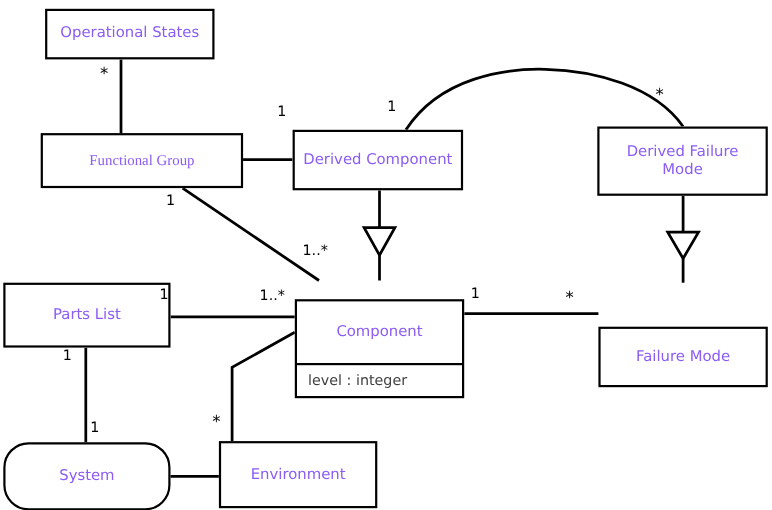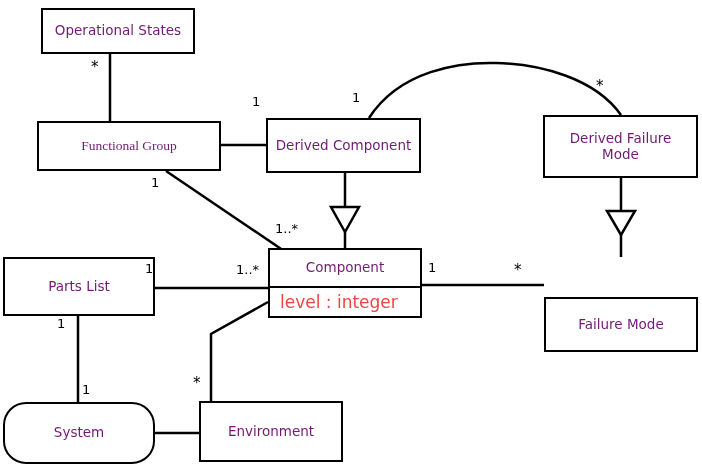"Operational States" .uml-name-compartment { color: #701a75 -> #8b5cf6 }
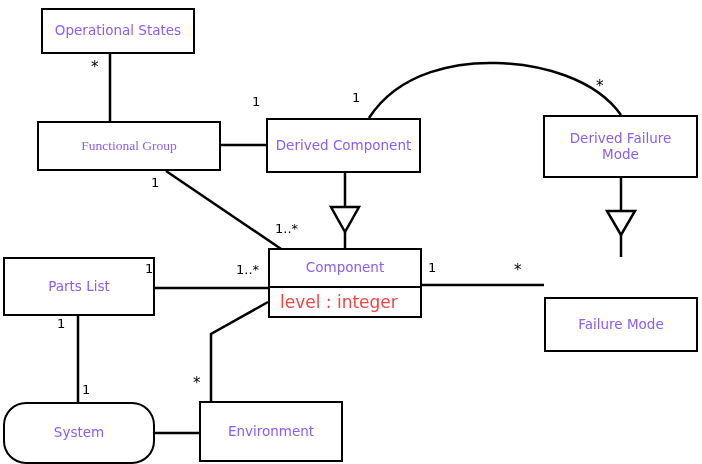"Component" div.uml-class { height: 70px -> 90px; top: 248px -> 272px }
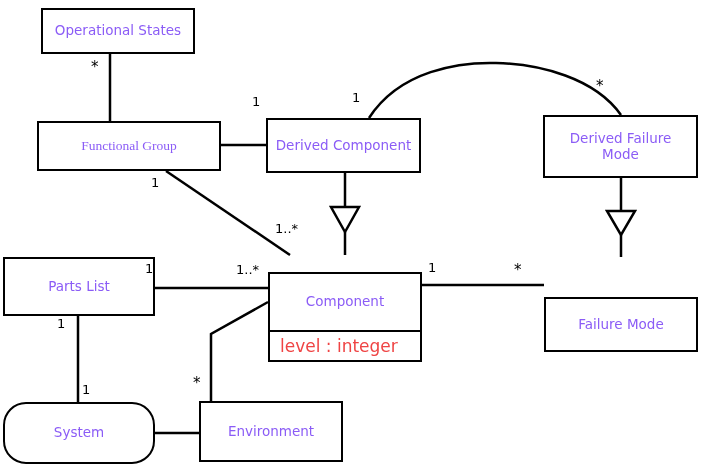"level : integer" .uml-attr-compartment { color: #ef4444 -> #404040; font-size: 17px -> 13px }
